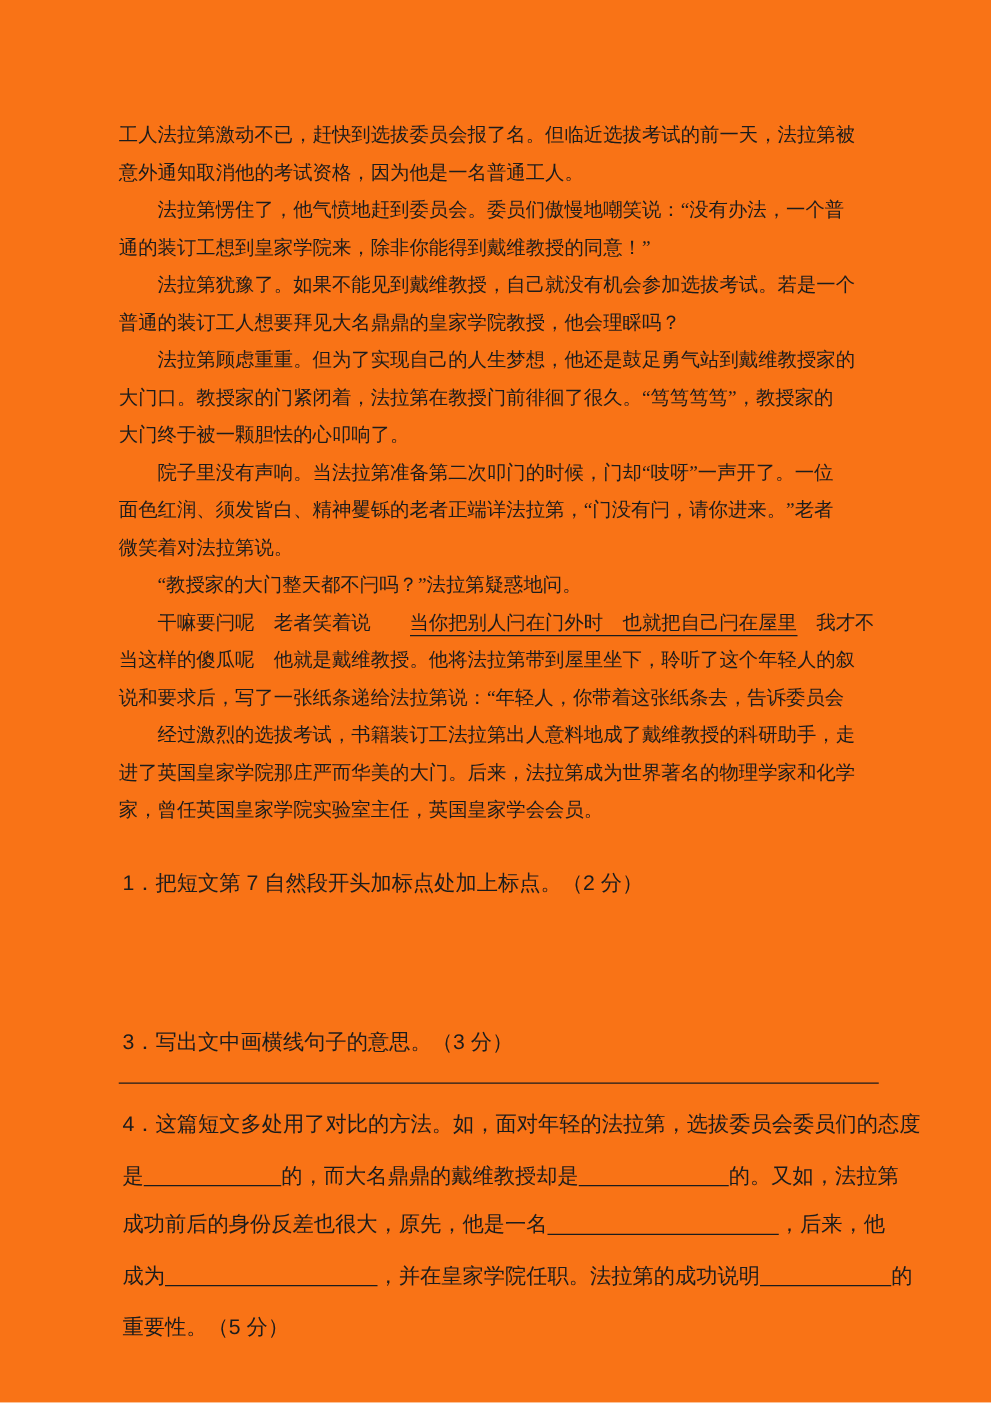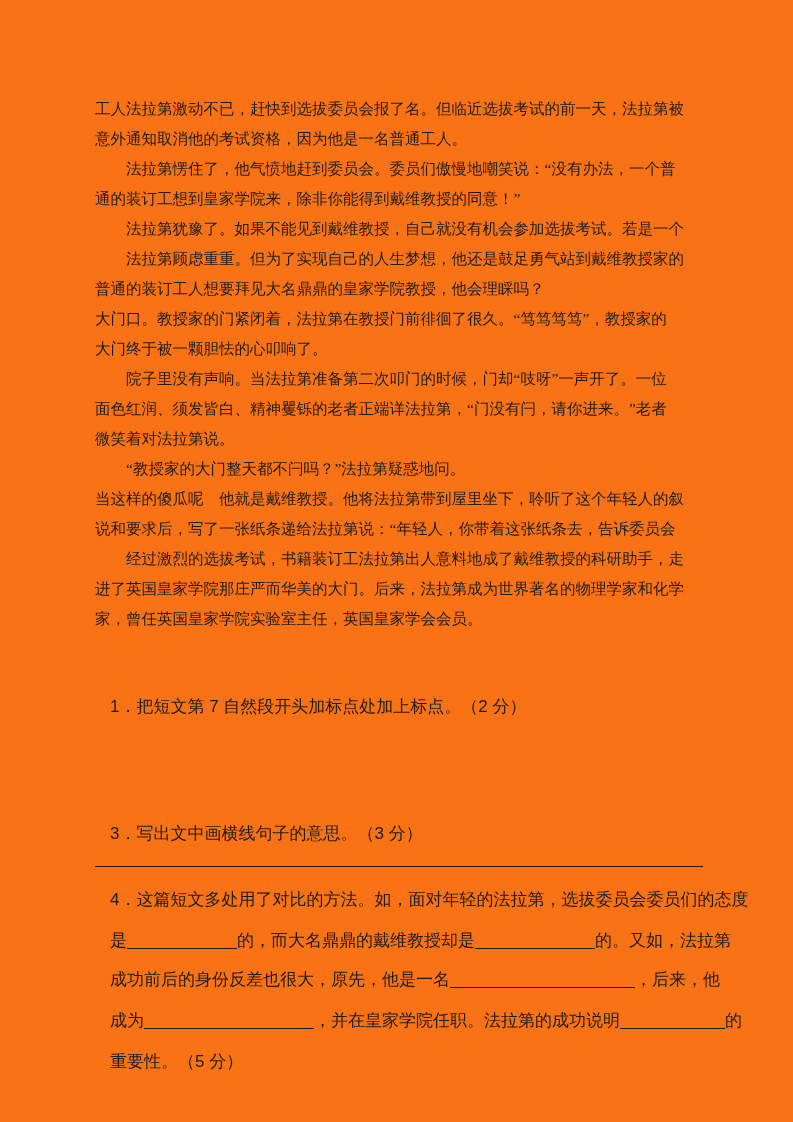"法拉第顾虑重重。但为了实现自己的人生梦想，他还是鼓足勇气站到戴维教授家的" div.p-line { order: before "普通的装订工人想要拜见大名鼎鼎的皇家学院教授，他会理睬吗？" -> after "普通的装订工人想要拜见大名鼎鼎的皇家学院教授，他会理睬吗？" }
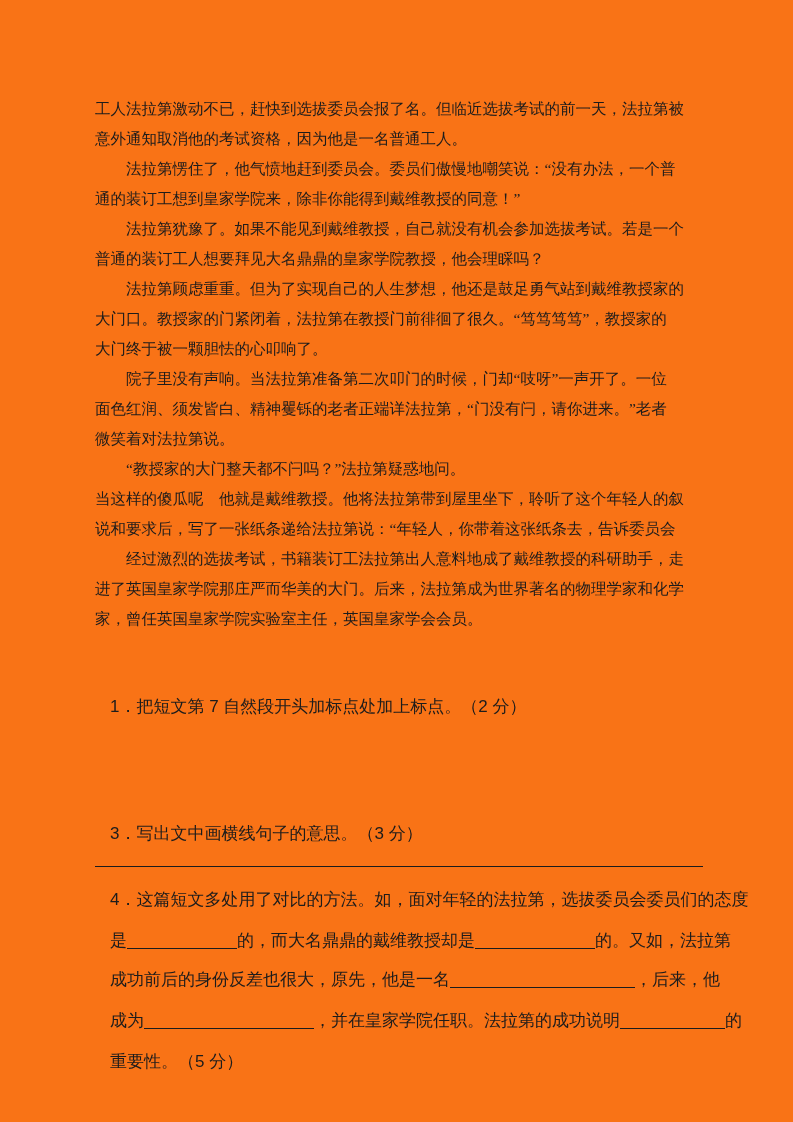"干嘛要闩呢 老者笑着说 当你把别人闩在门外时 也就把自己闩在屋里 我才不" div.p-line { html: none -> <div><span> 干嘛要闩呢 老者笑着说 </span><span>当你把别人闩在门外时 也就把自己闩在屋里</span><span> 我才不</span></div> }
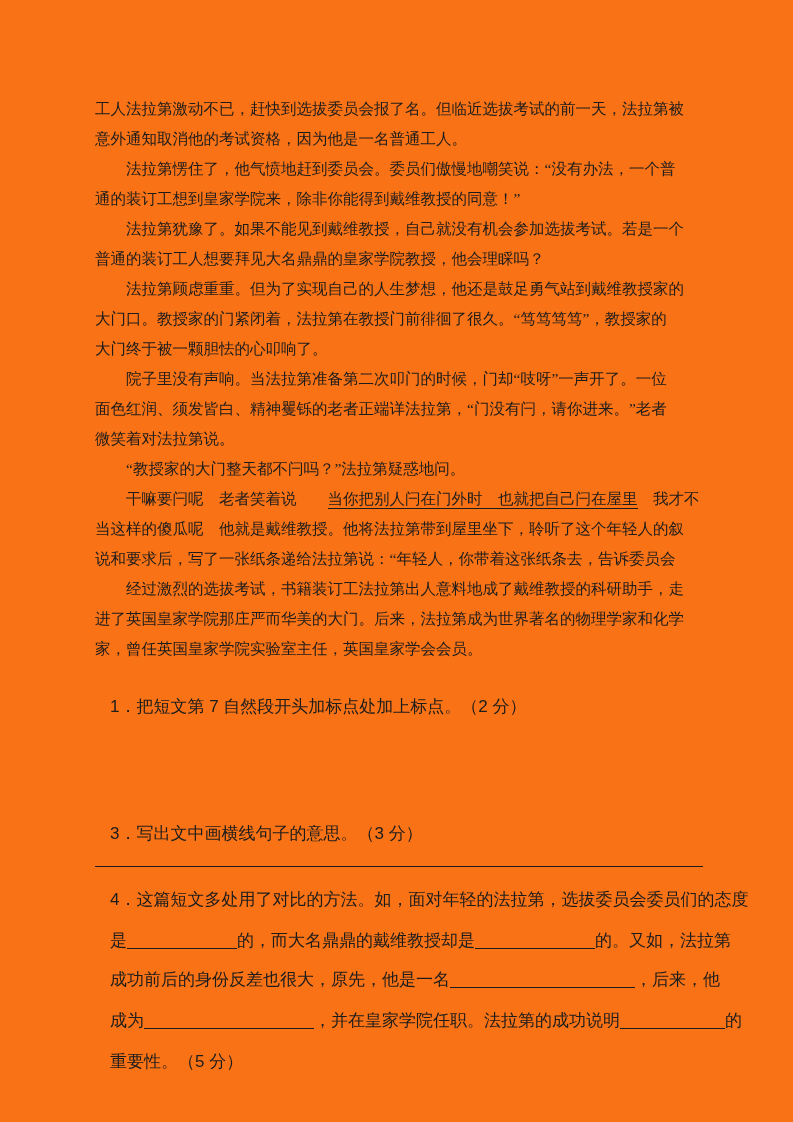"1．把短文第 7 自然段开头加标点处加上标点。（2 分）" .qrow { left: 110px -> 98px }
